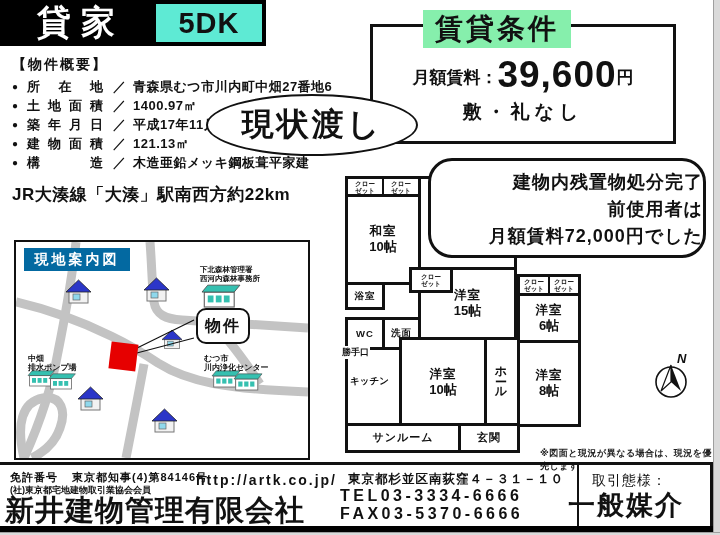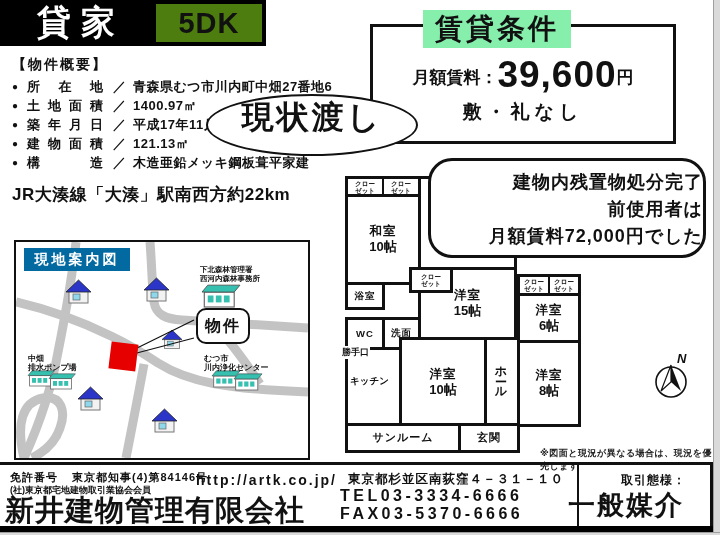"5DK" .badge { background: #4d7c0f -> #5eead4 }
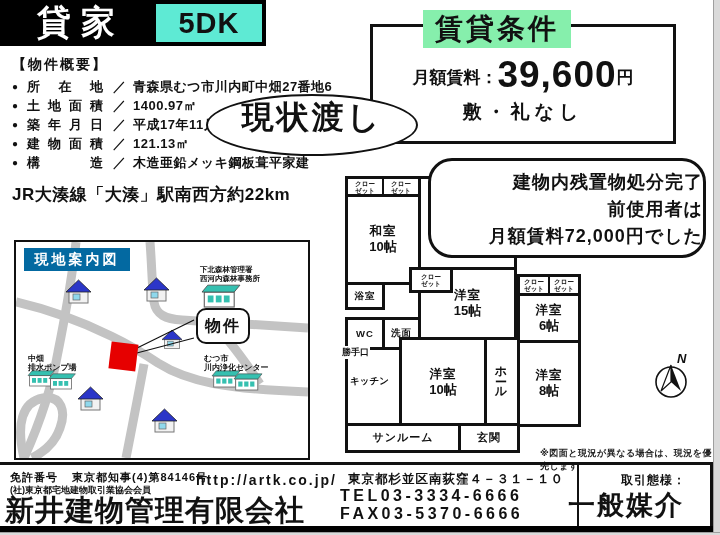"現状渡し" .oval { align-items: none -> center }
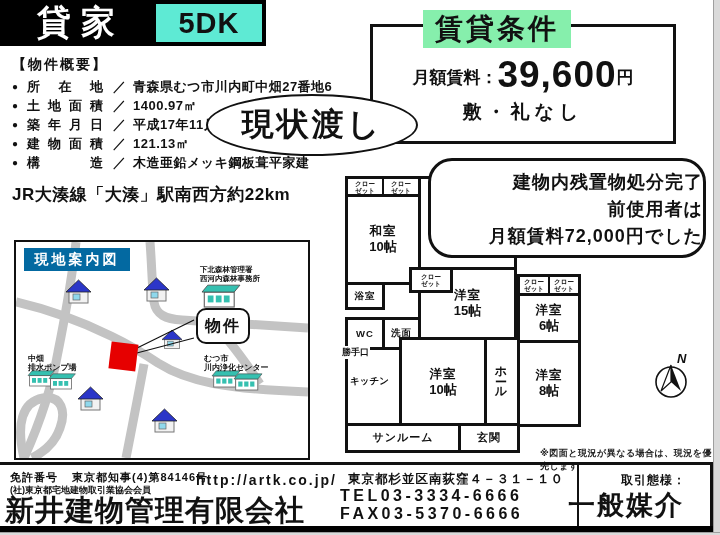"取引態様：" .deal-label { font-size: 12px -> 14px; font-weight: bold -> normal; margin-left: 29px -> none }
